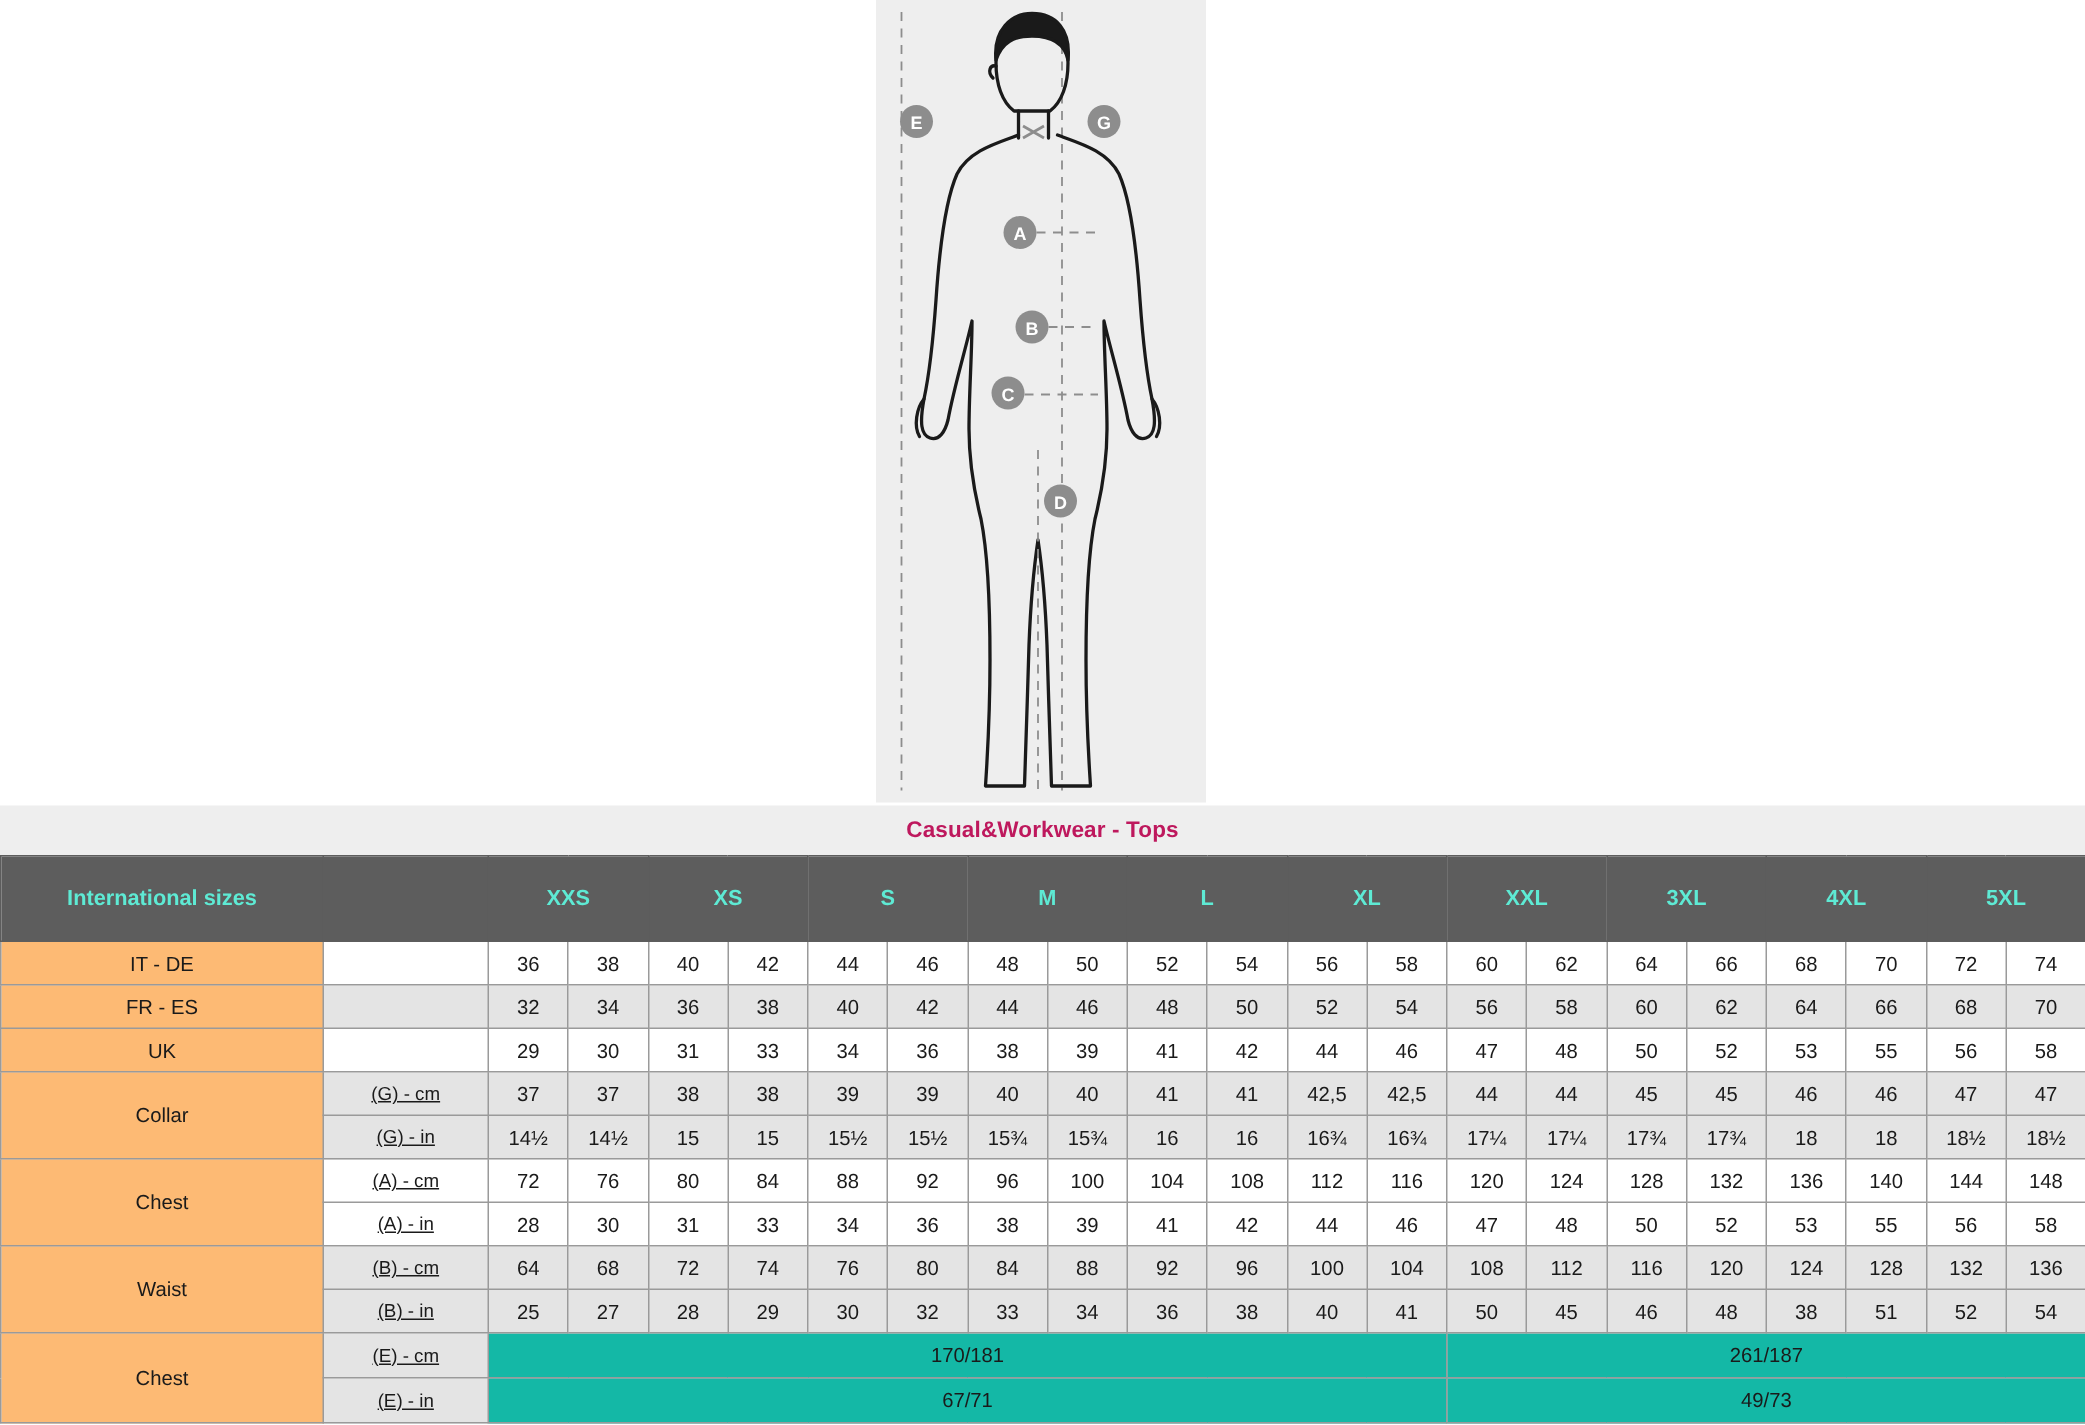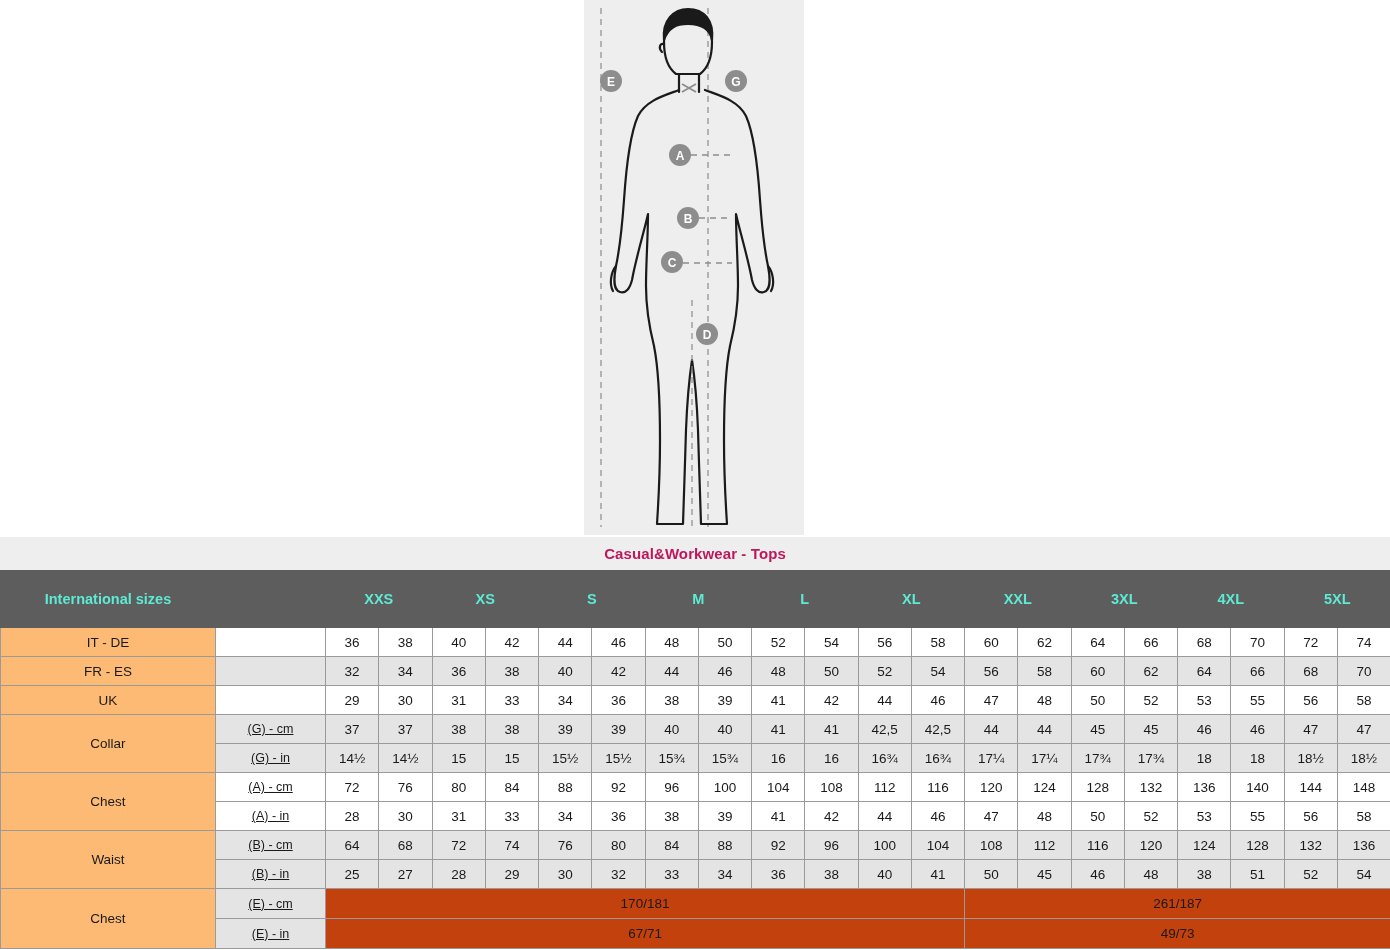"170/181" td.span-val { background: #c2410c -> #14b8a6 }
